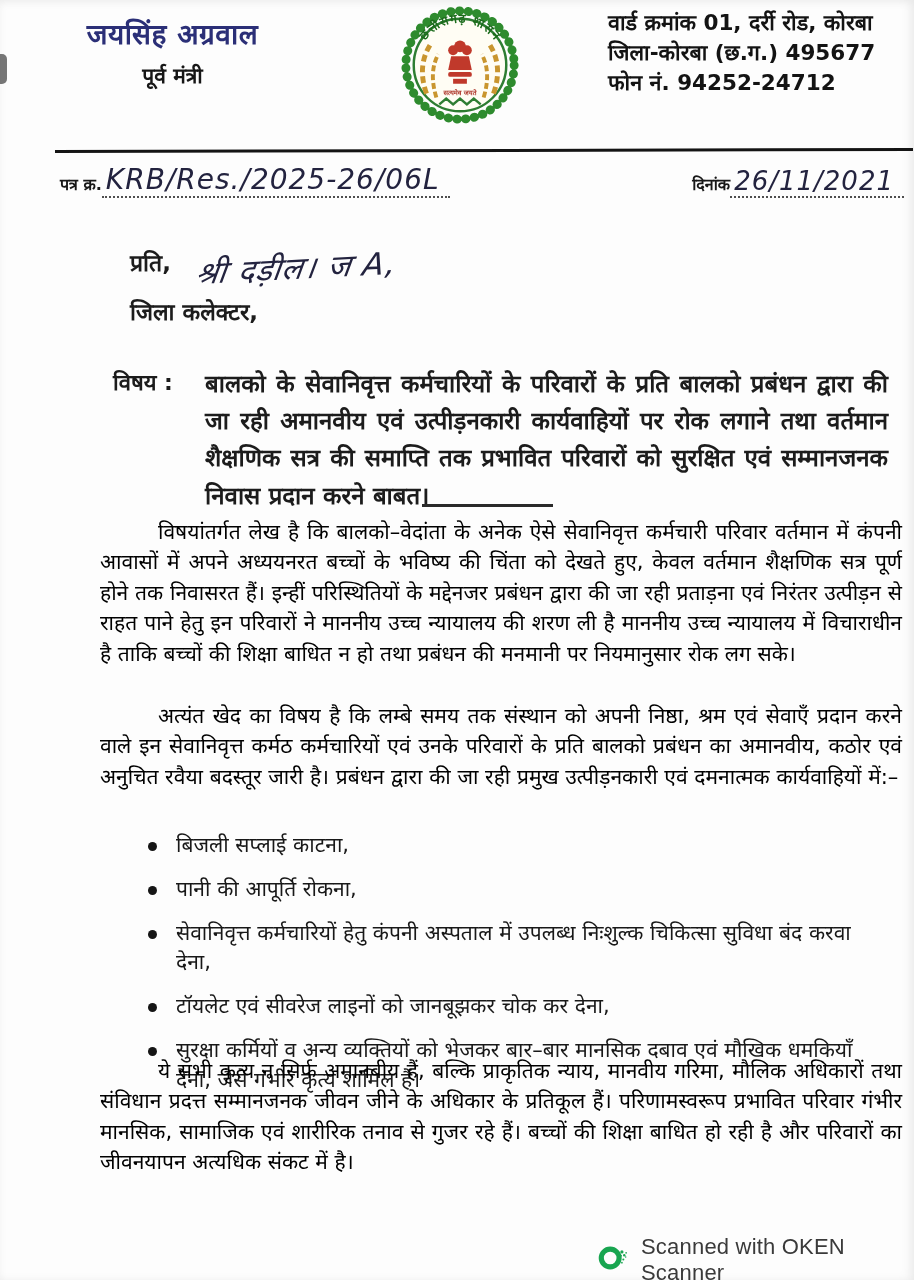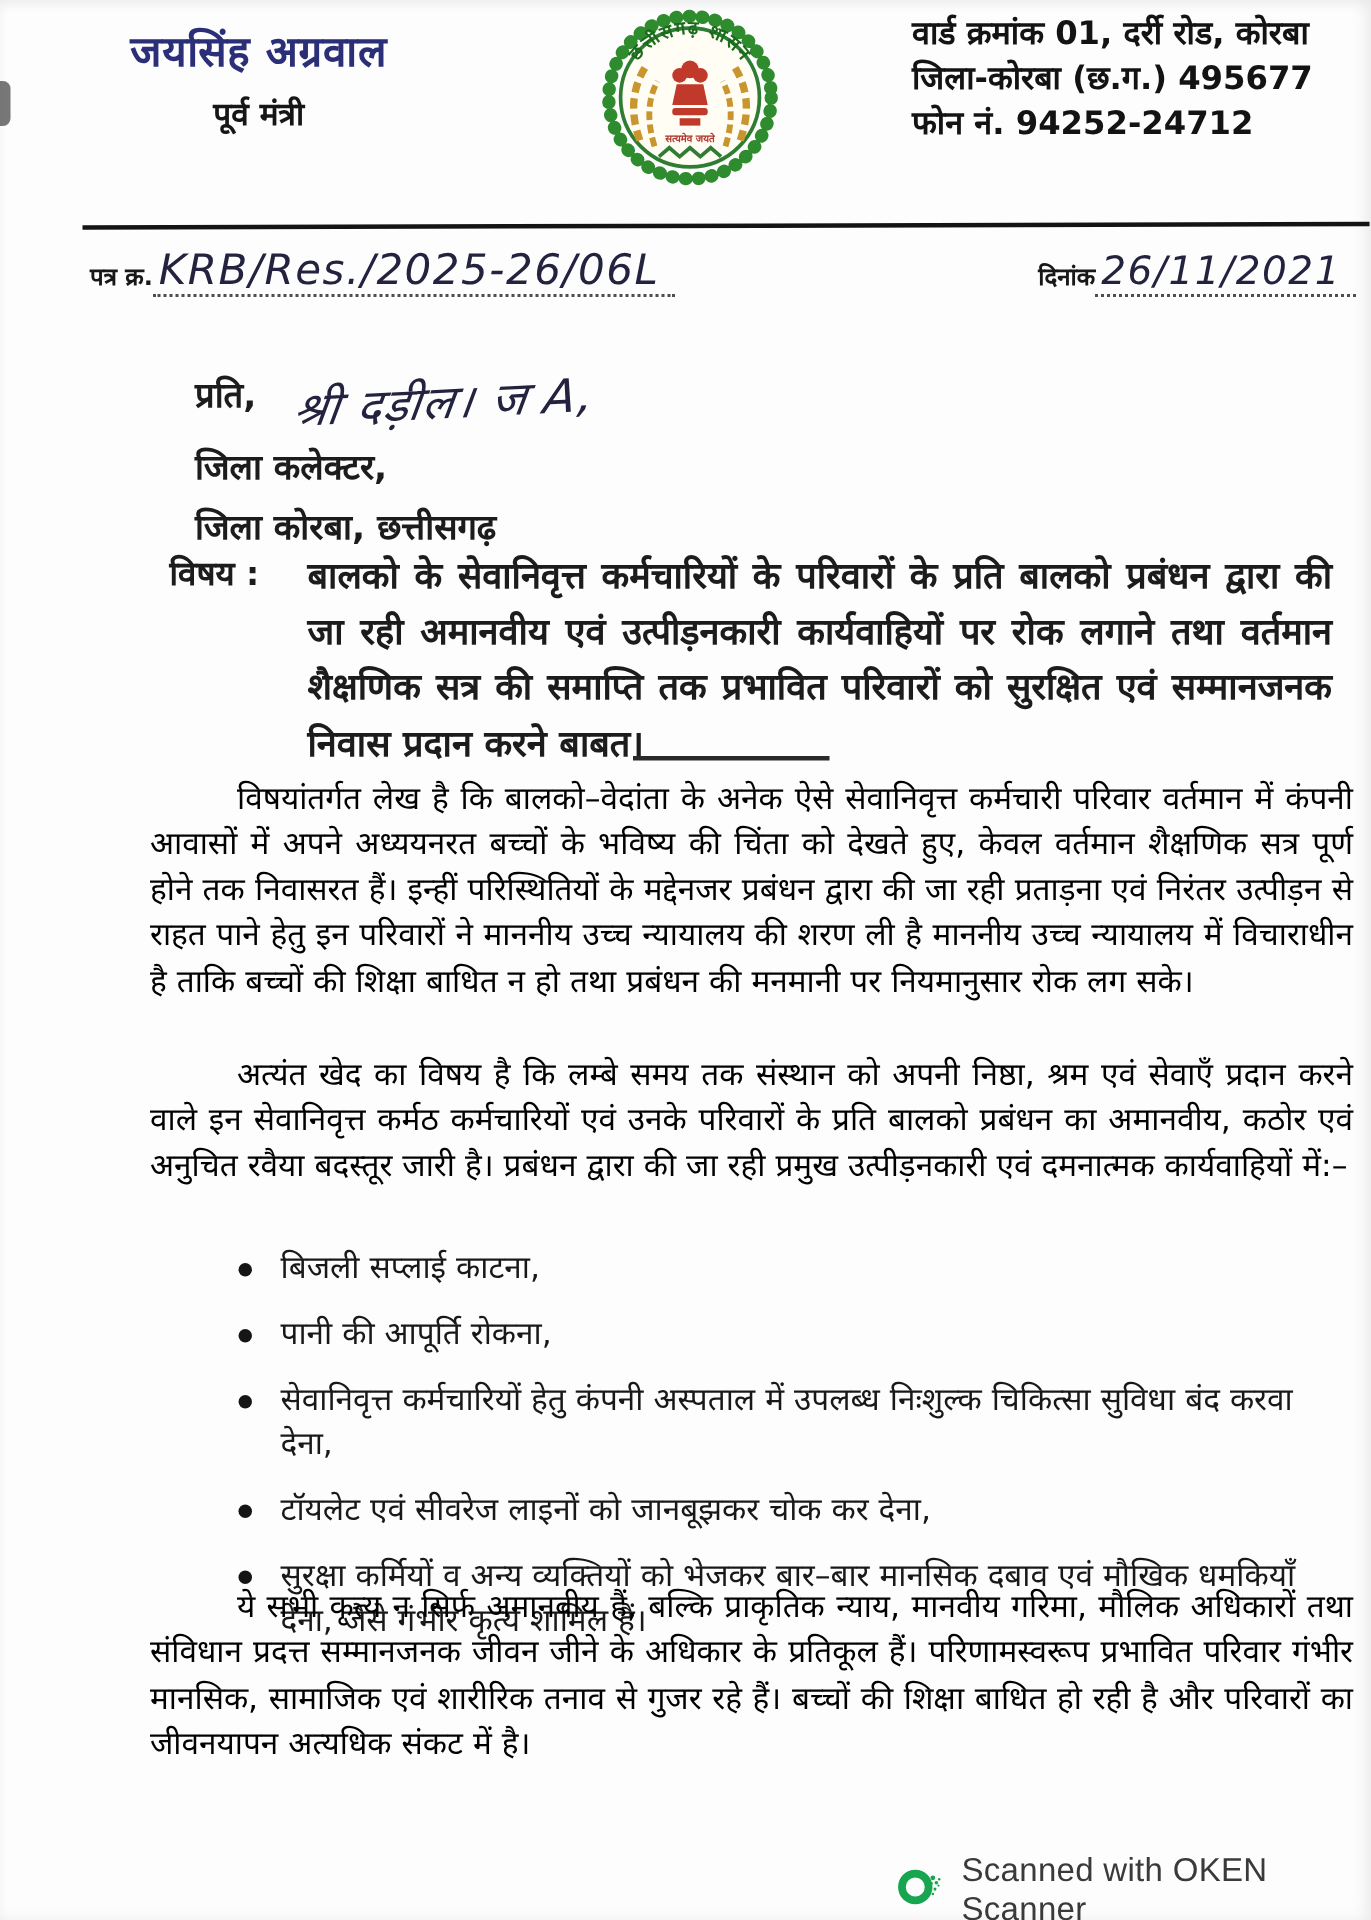"जिला कोरबा, छत्तीसगढ़" div.ln { html: <div>जिला कोरबा, छत्तीसगढ़</div> -> none }
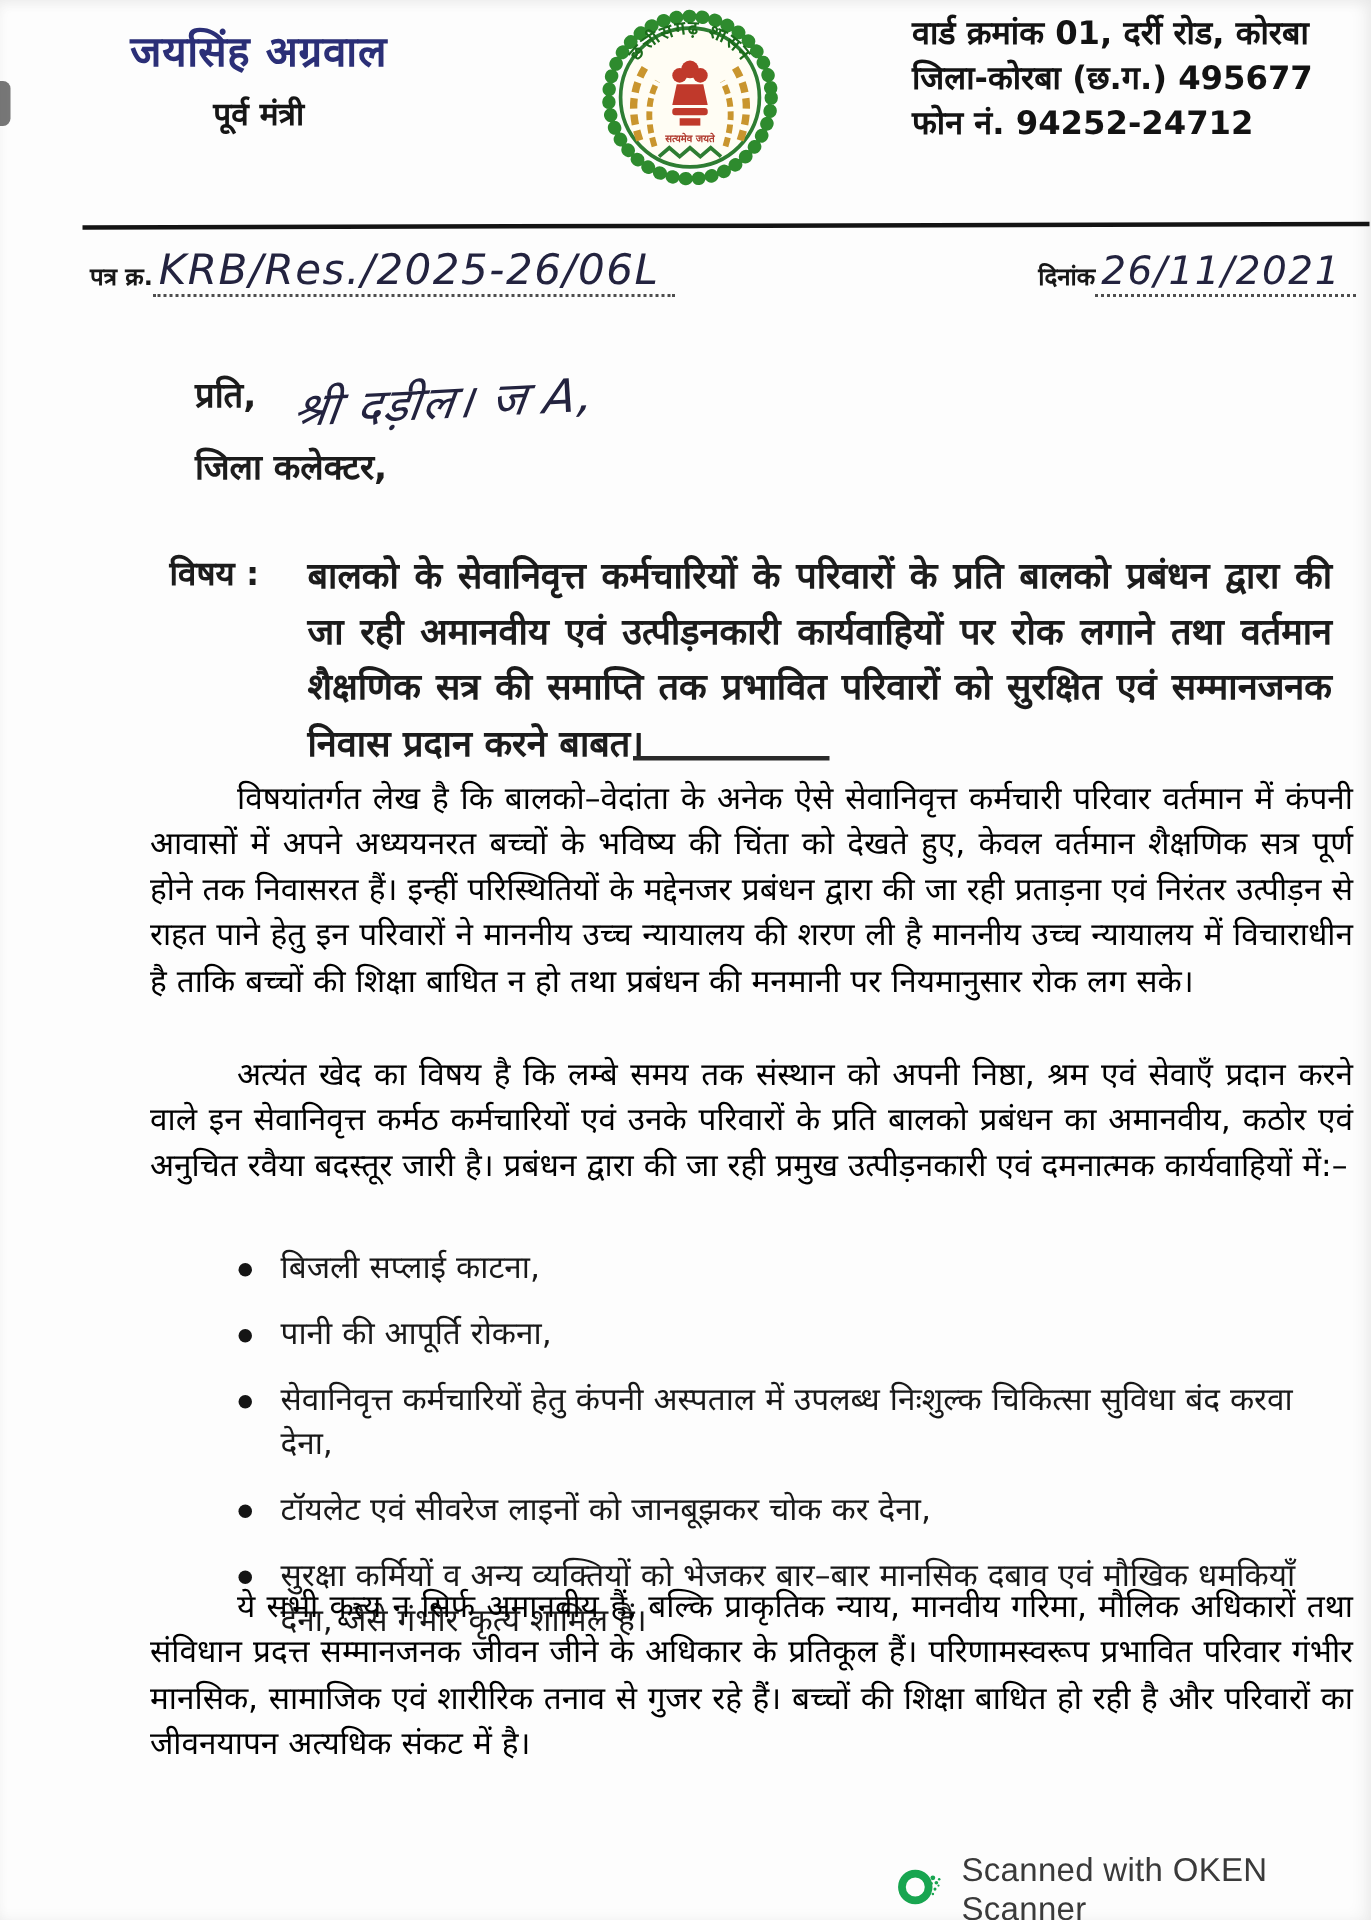"बिजली सप्लाई काटना," ul.bullets { left: 156px -> 145px }
